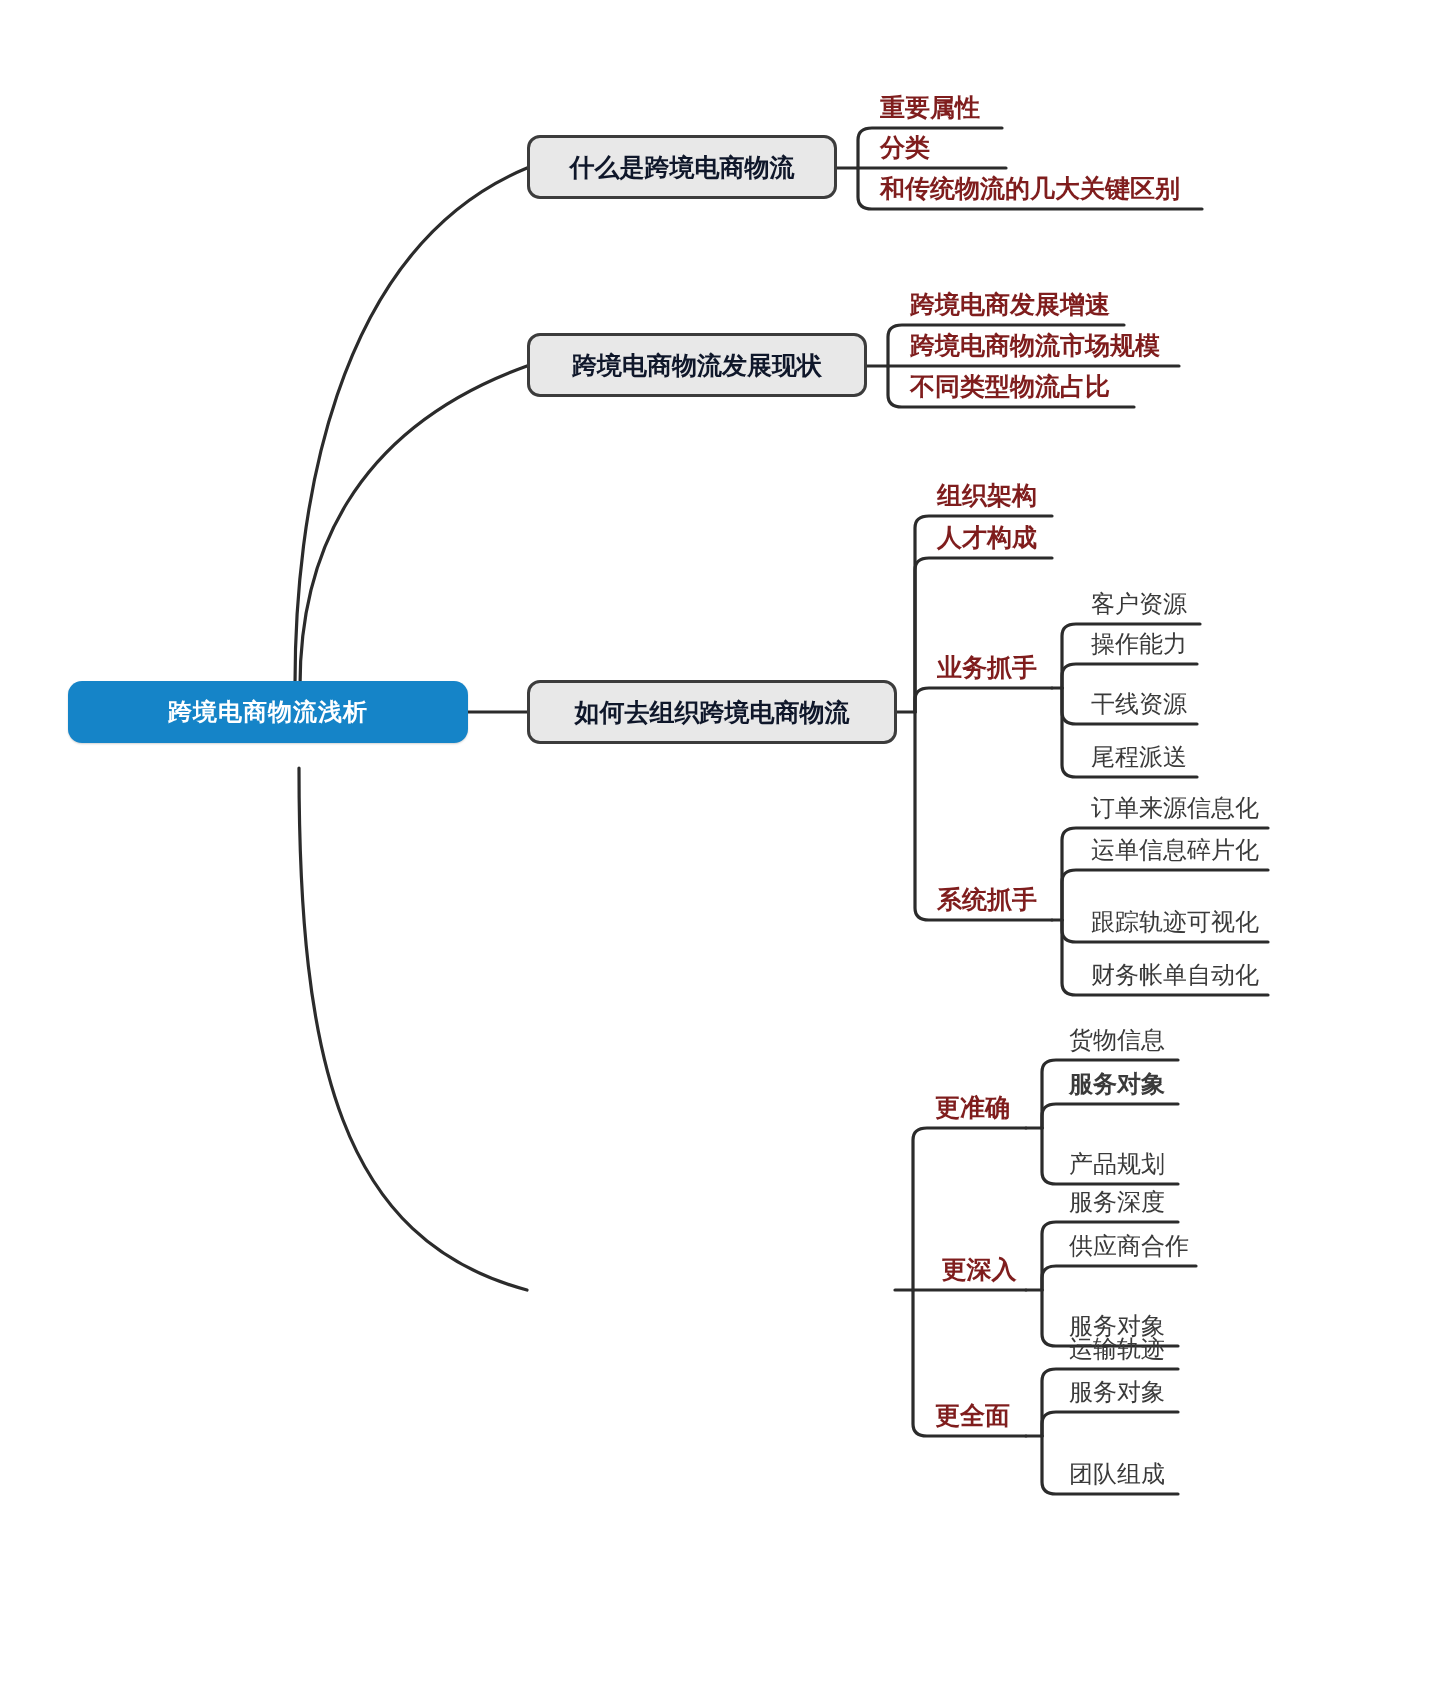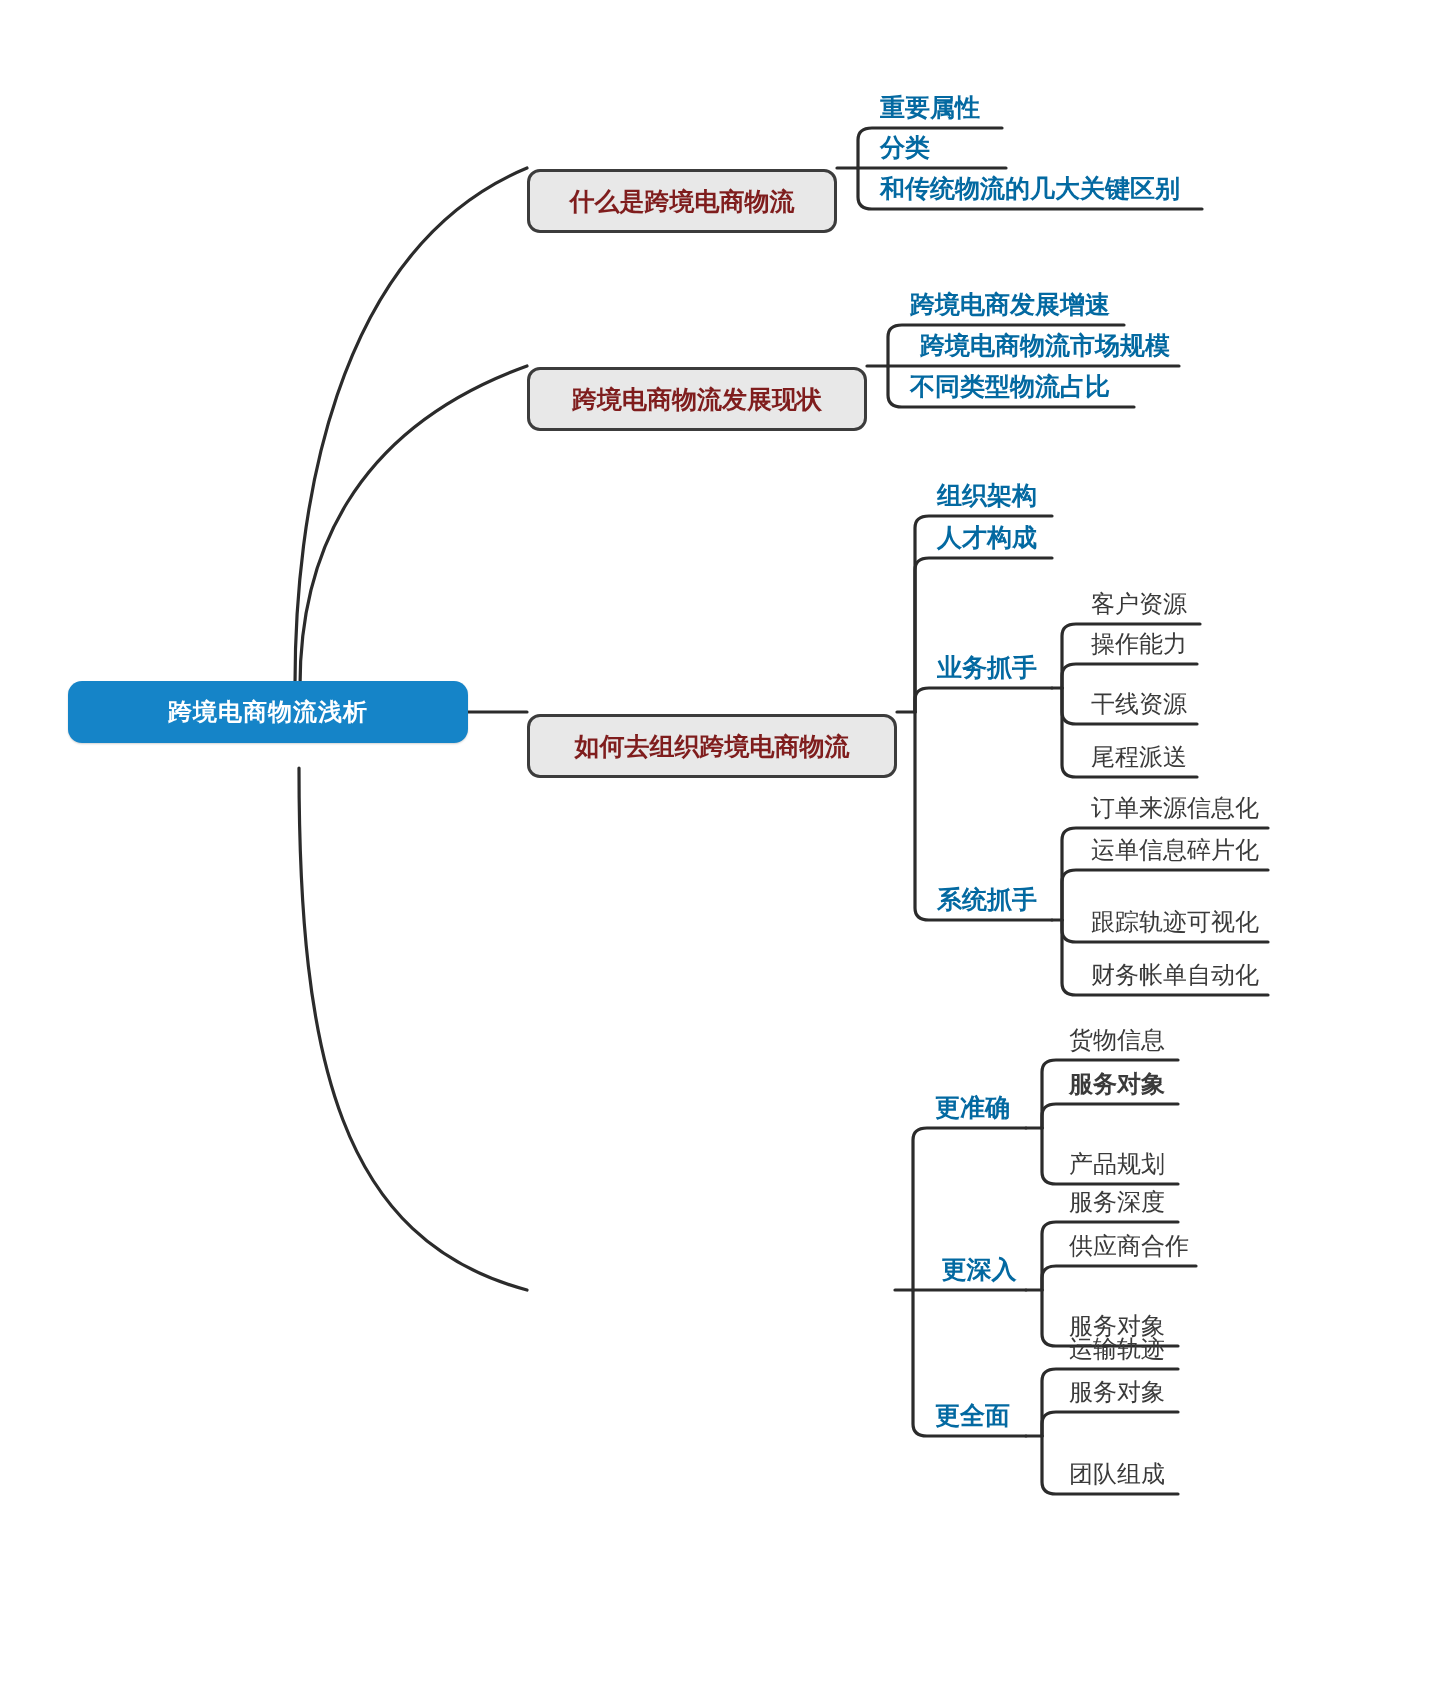"重要属性" .l2 { color: #0369a1 -> #7f1d1d }
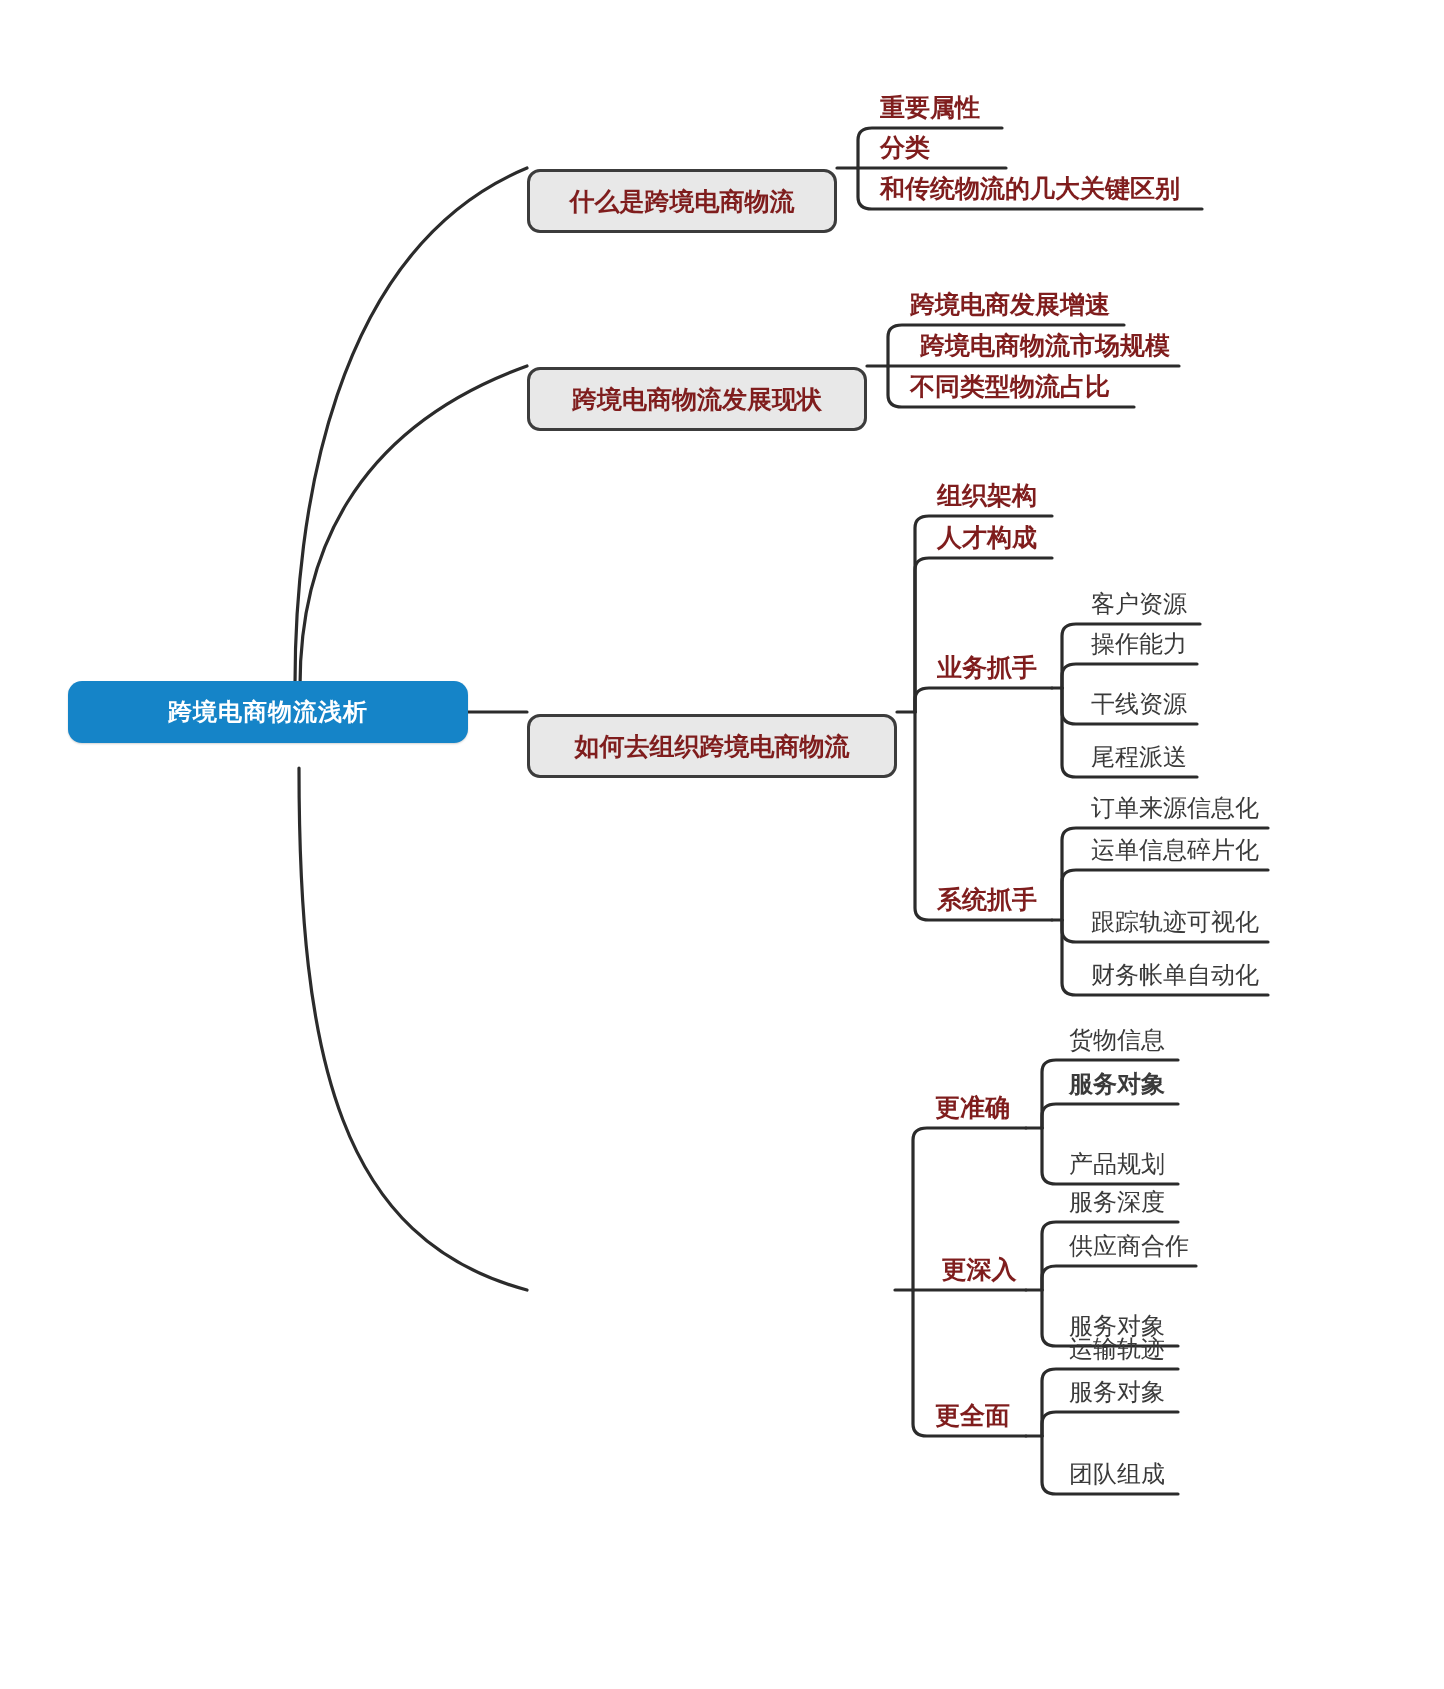"什么是跨境电商物流" .l1 { color: #7f1d1d -> #0f172a; margin-top: 34px -> none }
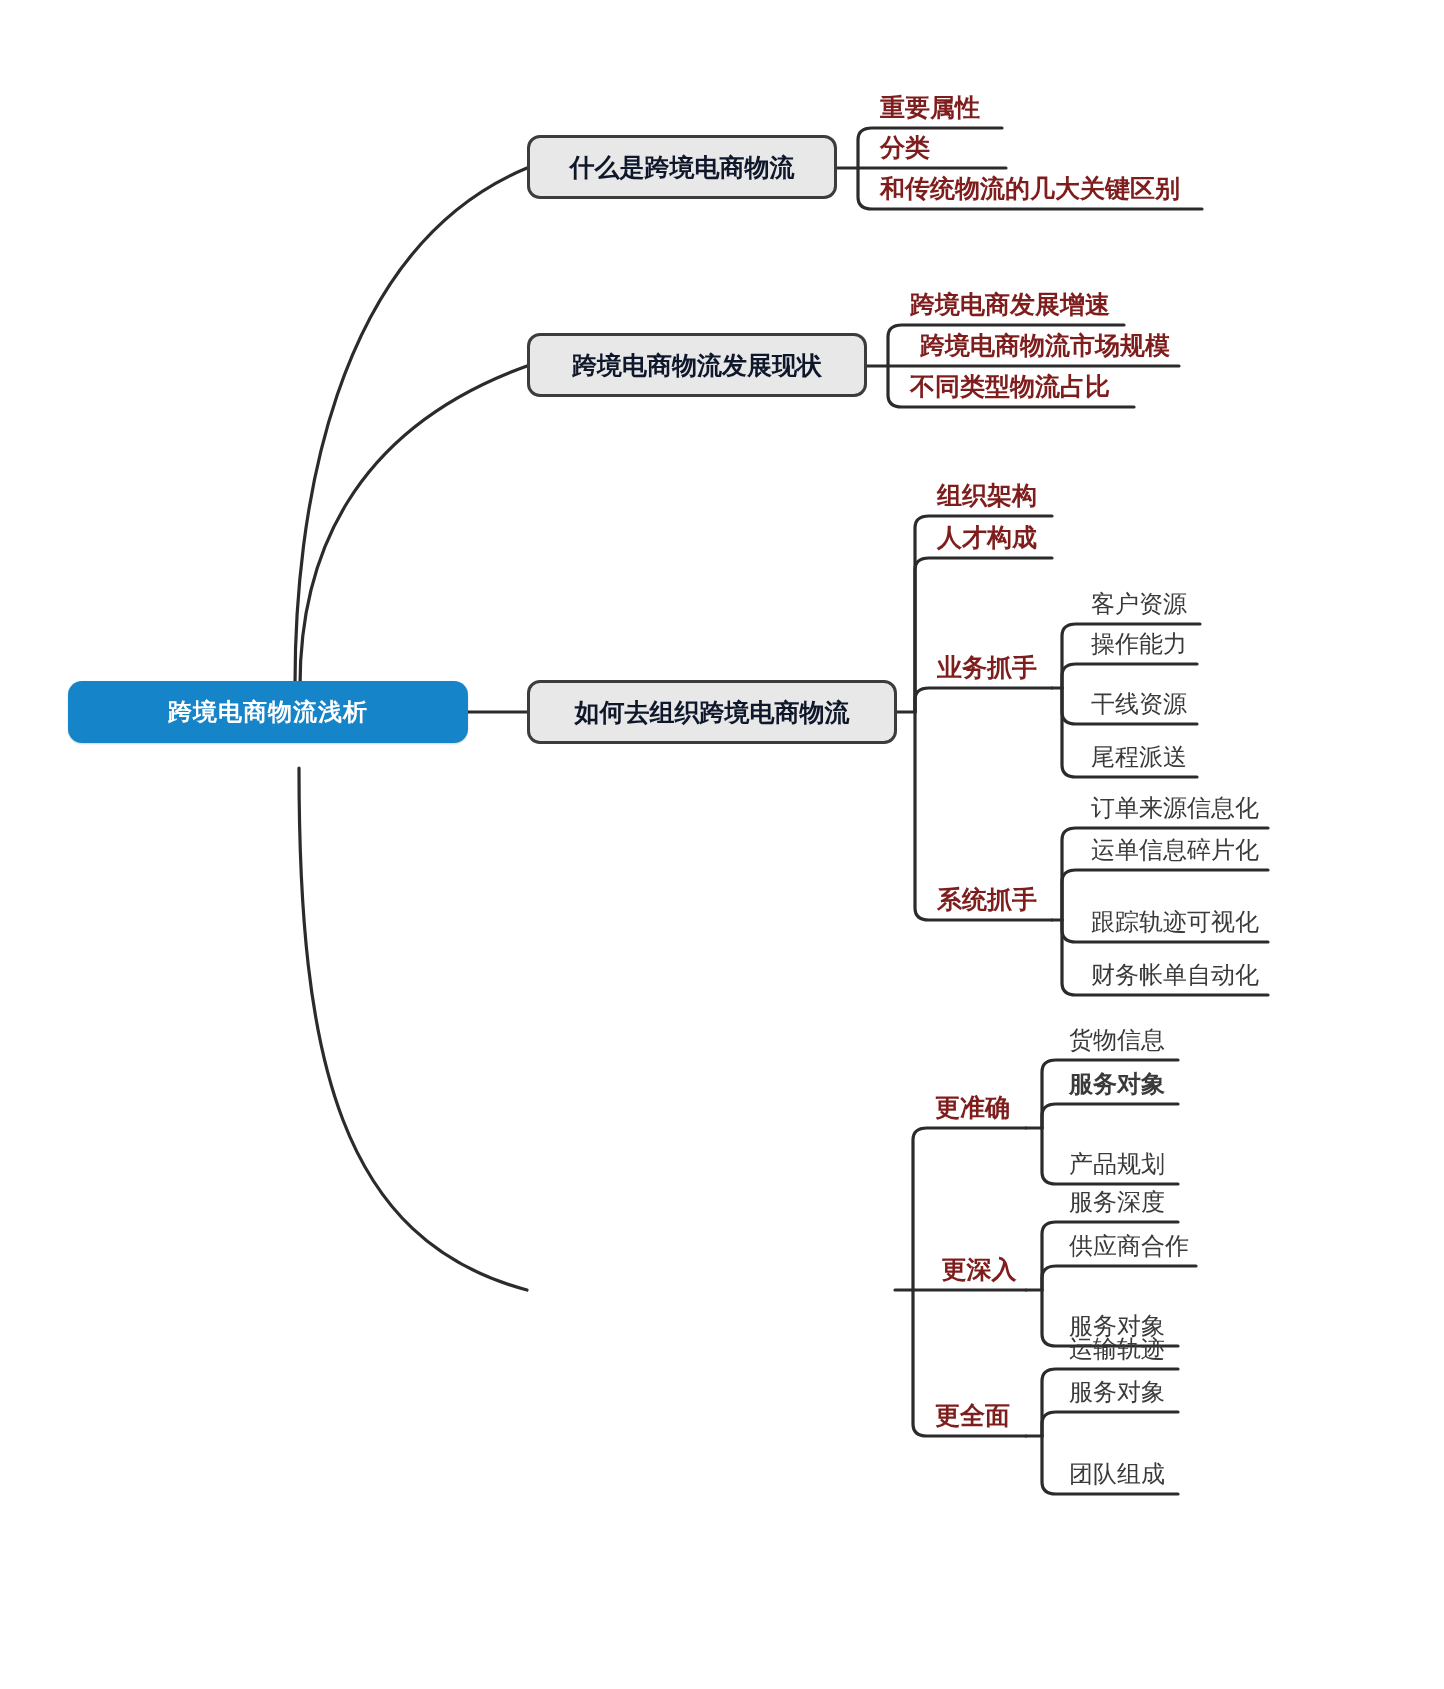"跨境电商物流市场规模" div.node { margin-left: 10px -> none }
